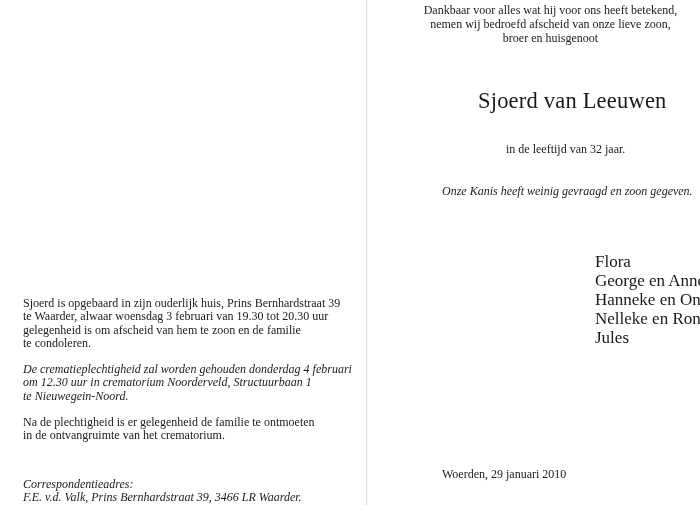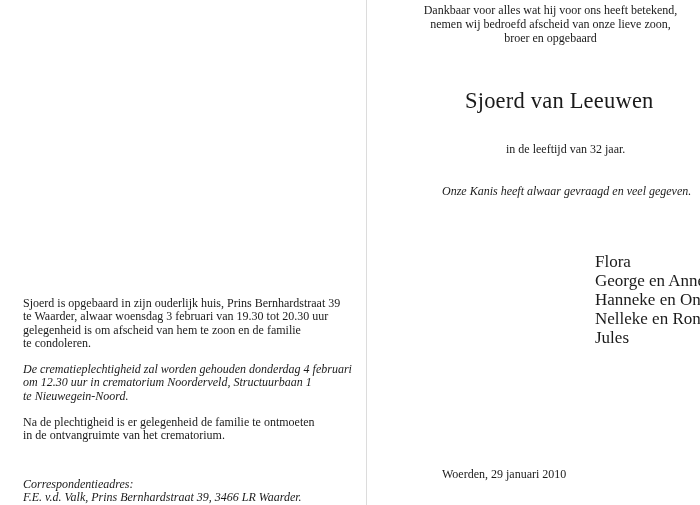"broer en opgebaard" span.line { text: opgebaard -> huisgenoot }
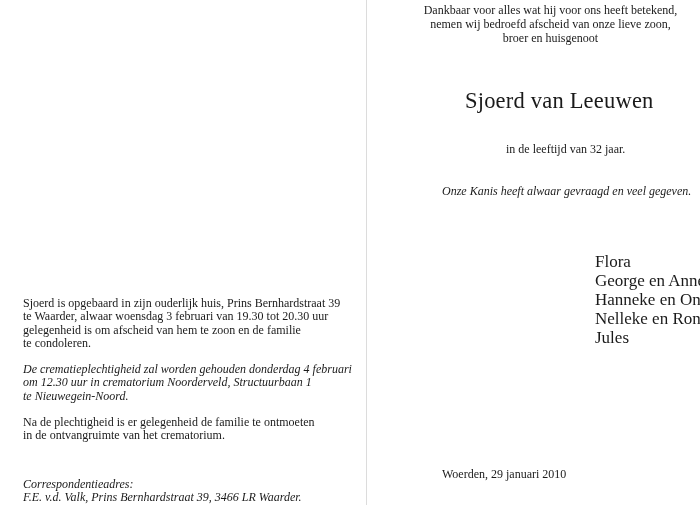"Sjoerd van Leeuwen" .name { left: 98px -> 111px }
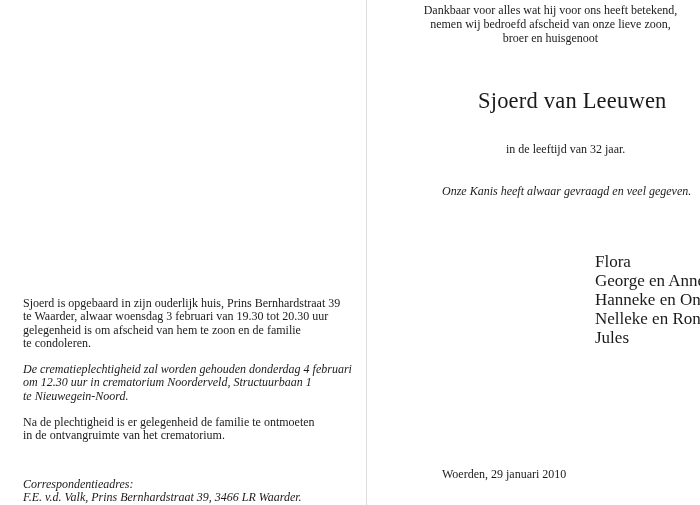"Onze Kanis heeft alwaar gevraagd" div.abs { text: alwaar gevraagd en veel -> weinig gevraagd en zoon }
